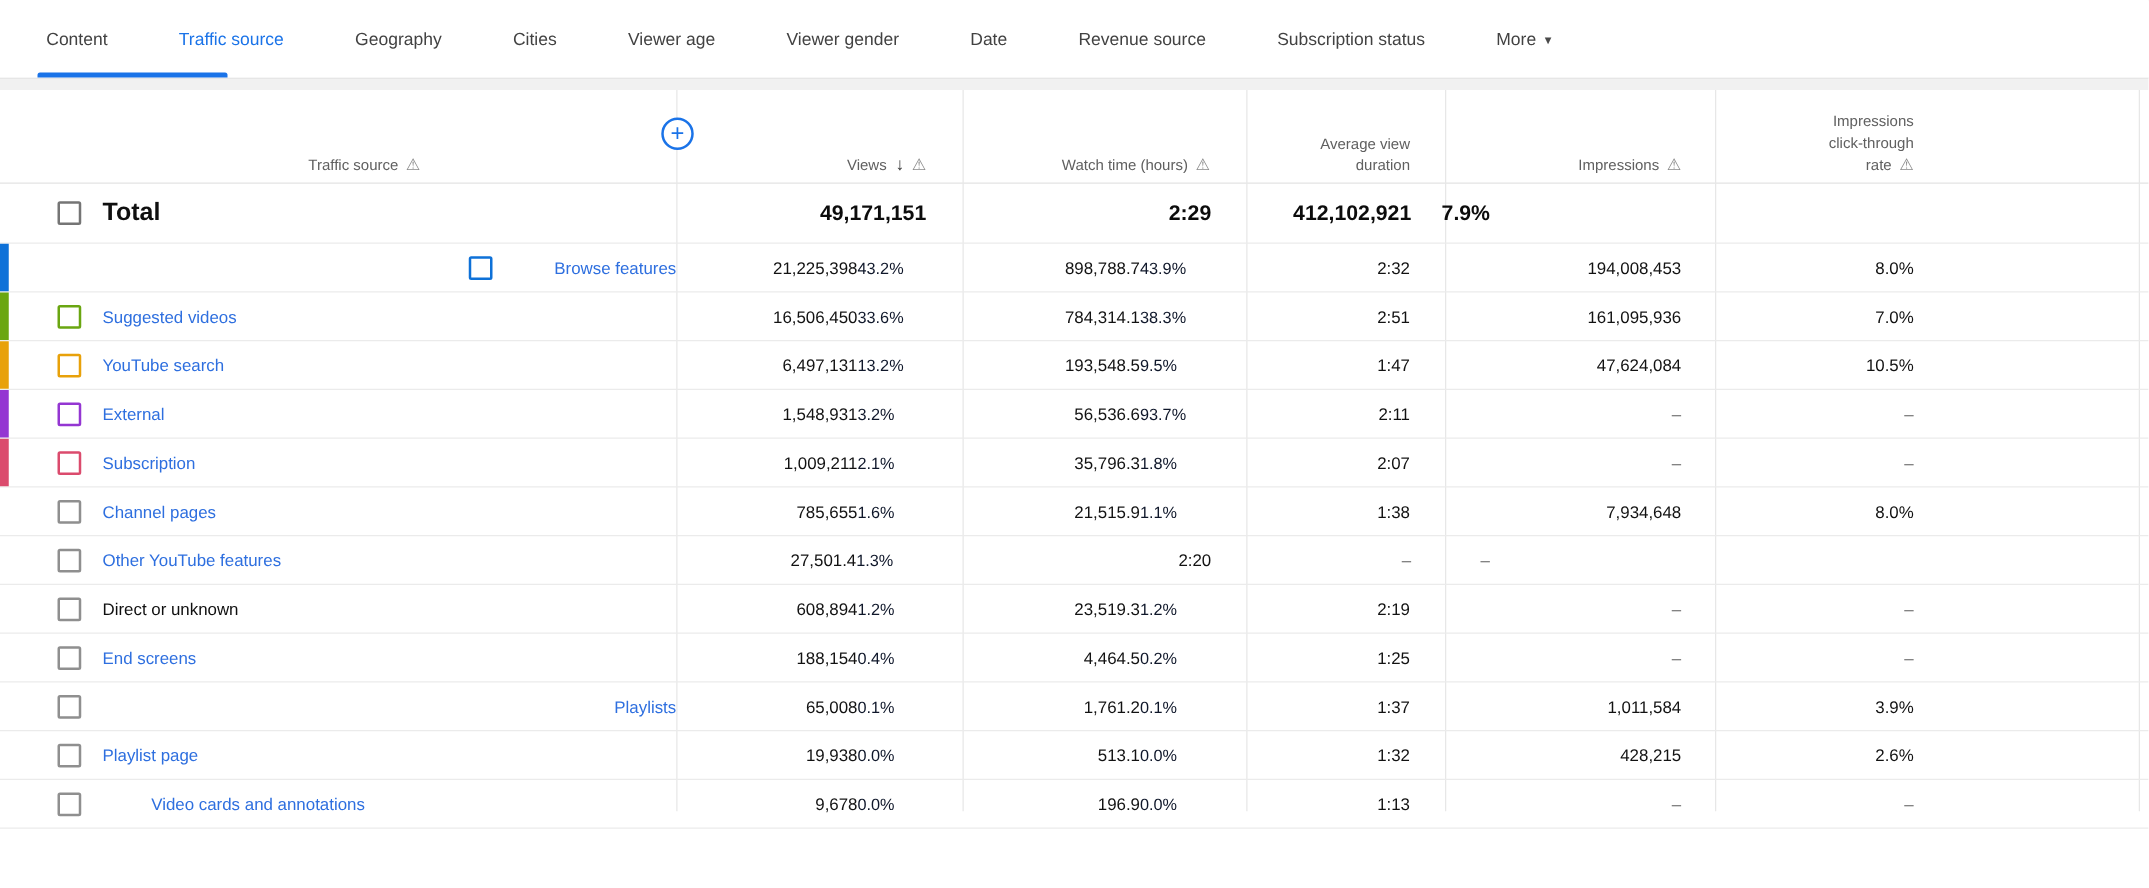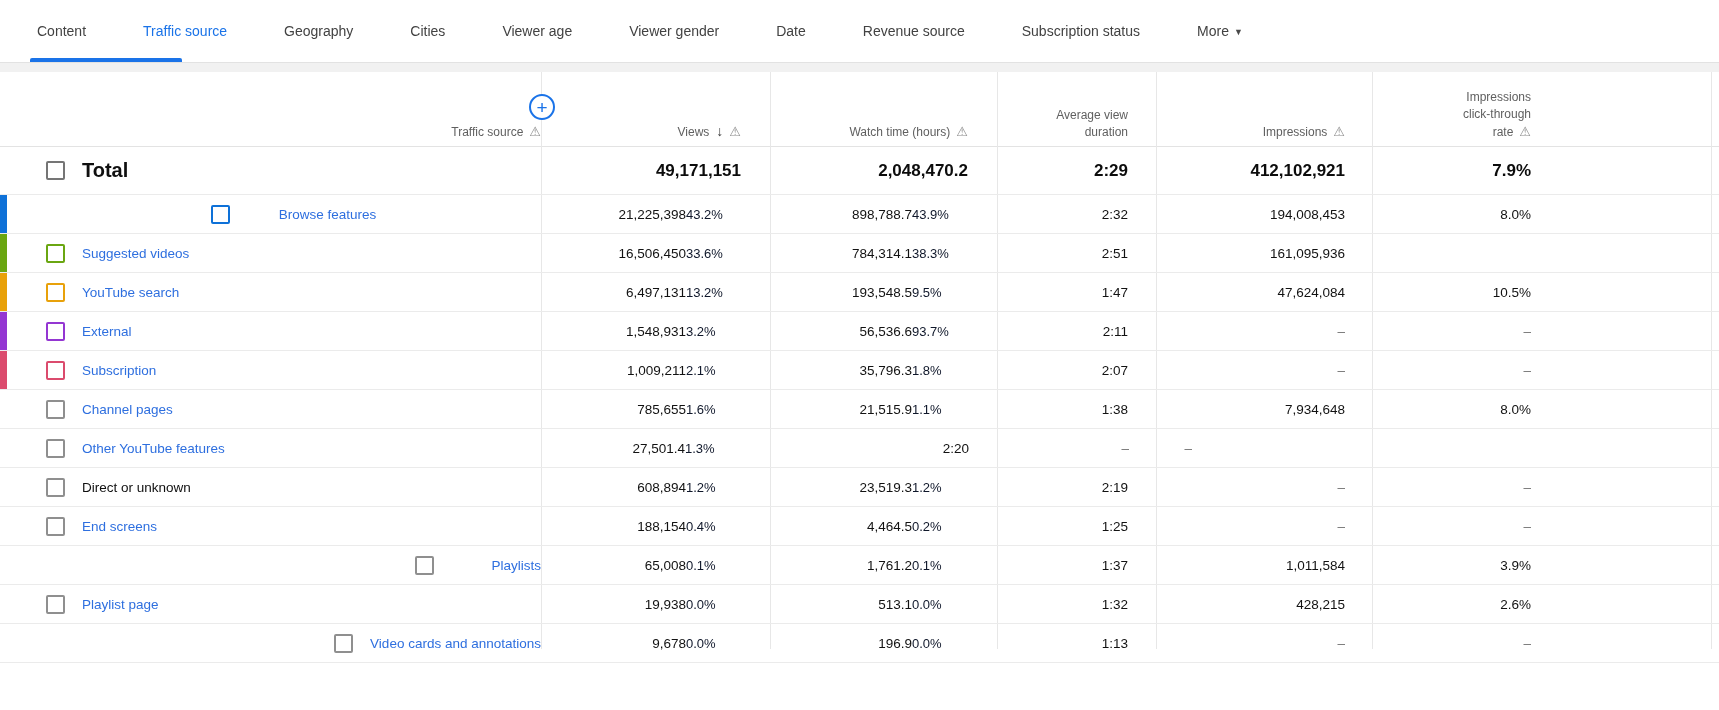"Traffic source ⚠" .h-src { text-align: right -> center }
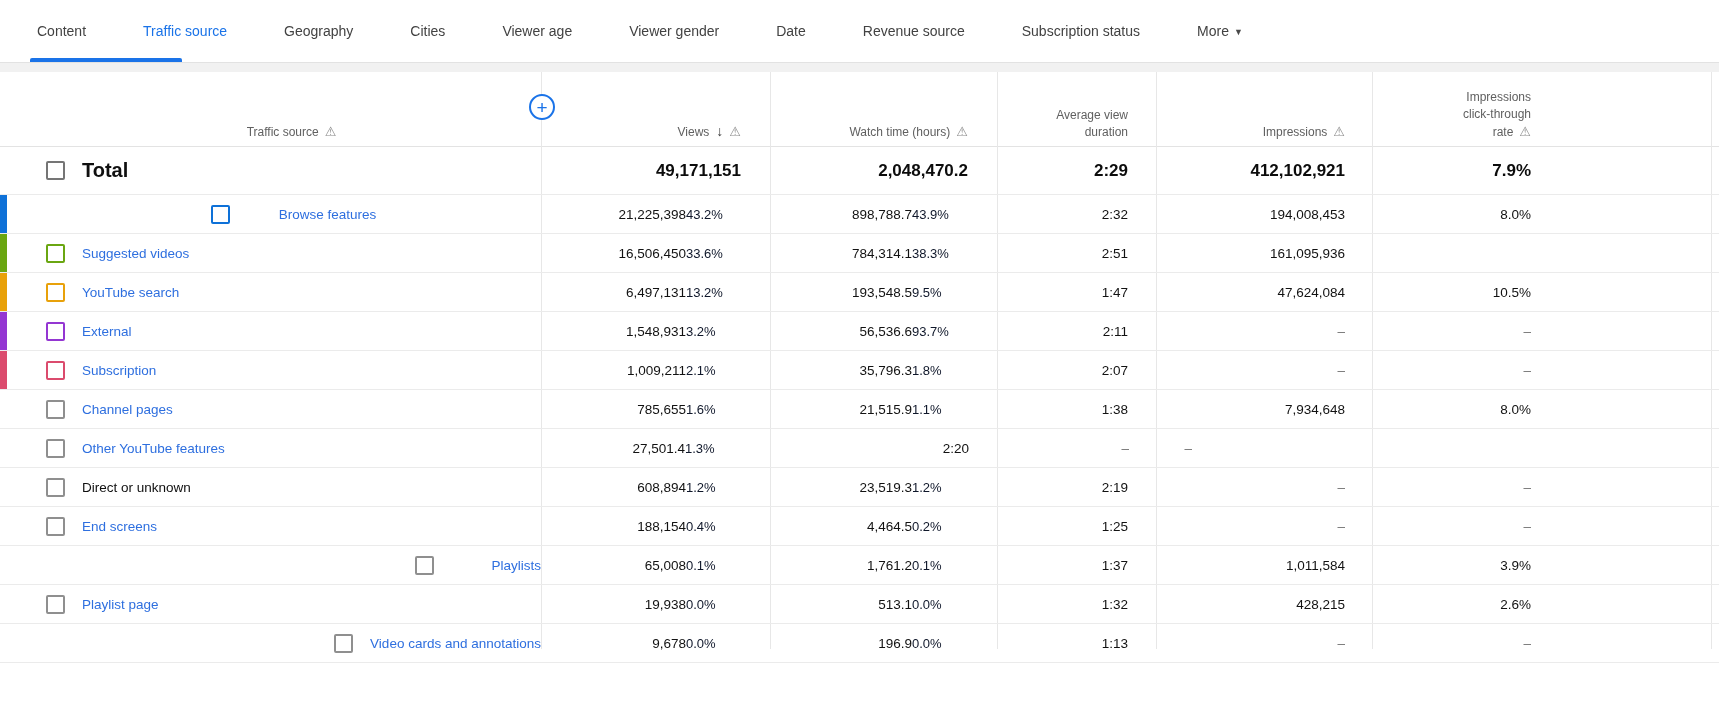"2,048,470.2" div.cell { html: <div> <span>2,048,470.2</span> </div> -> none }
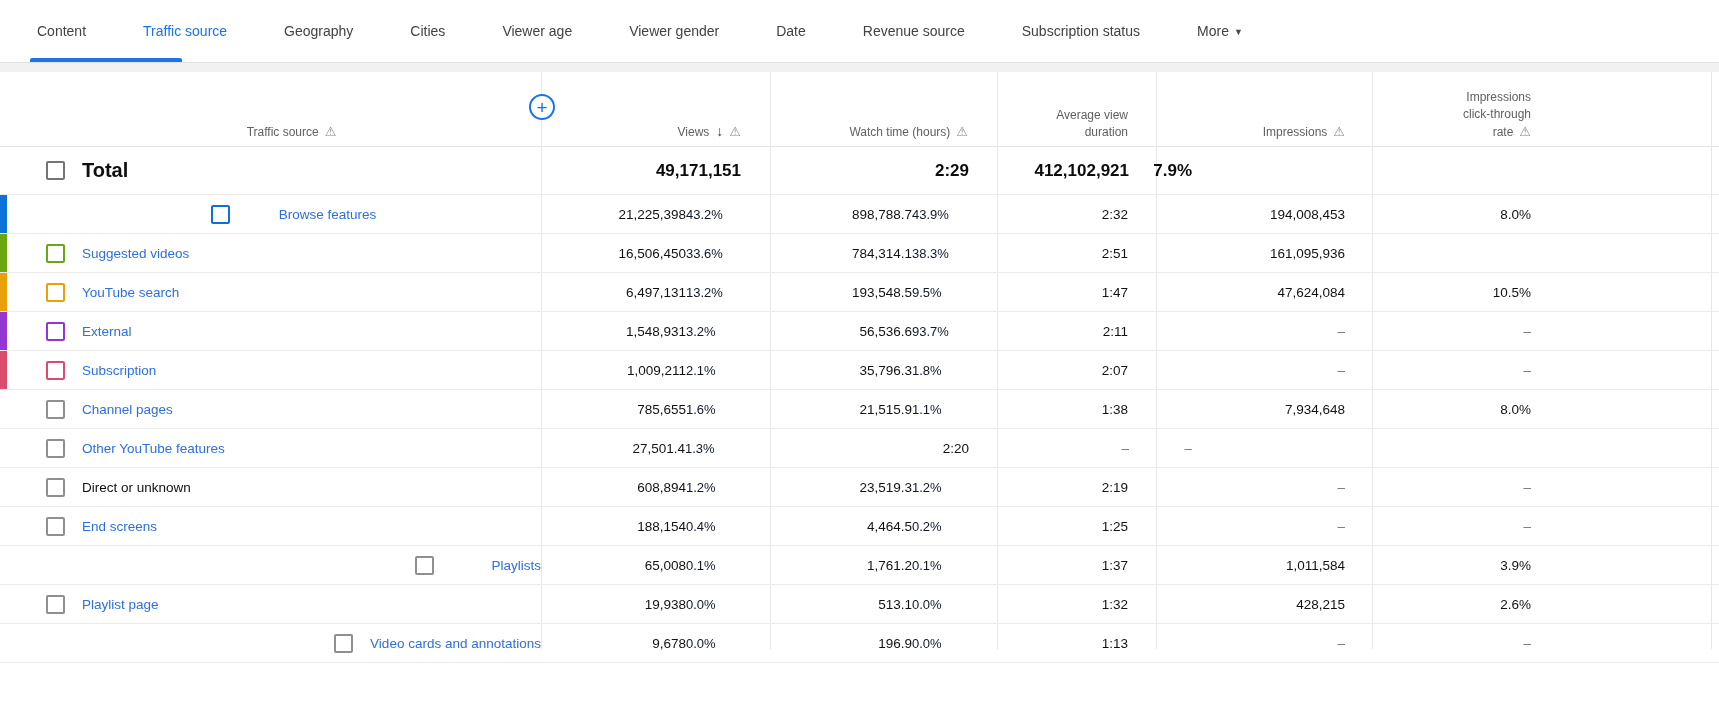"Browse features" div.cell { justify-content: center -> flex-end }
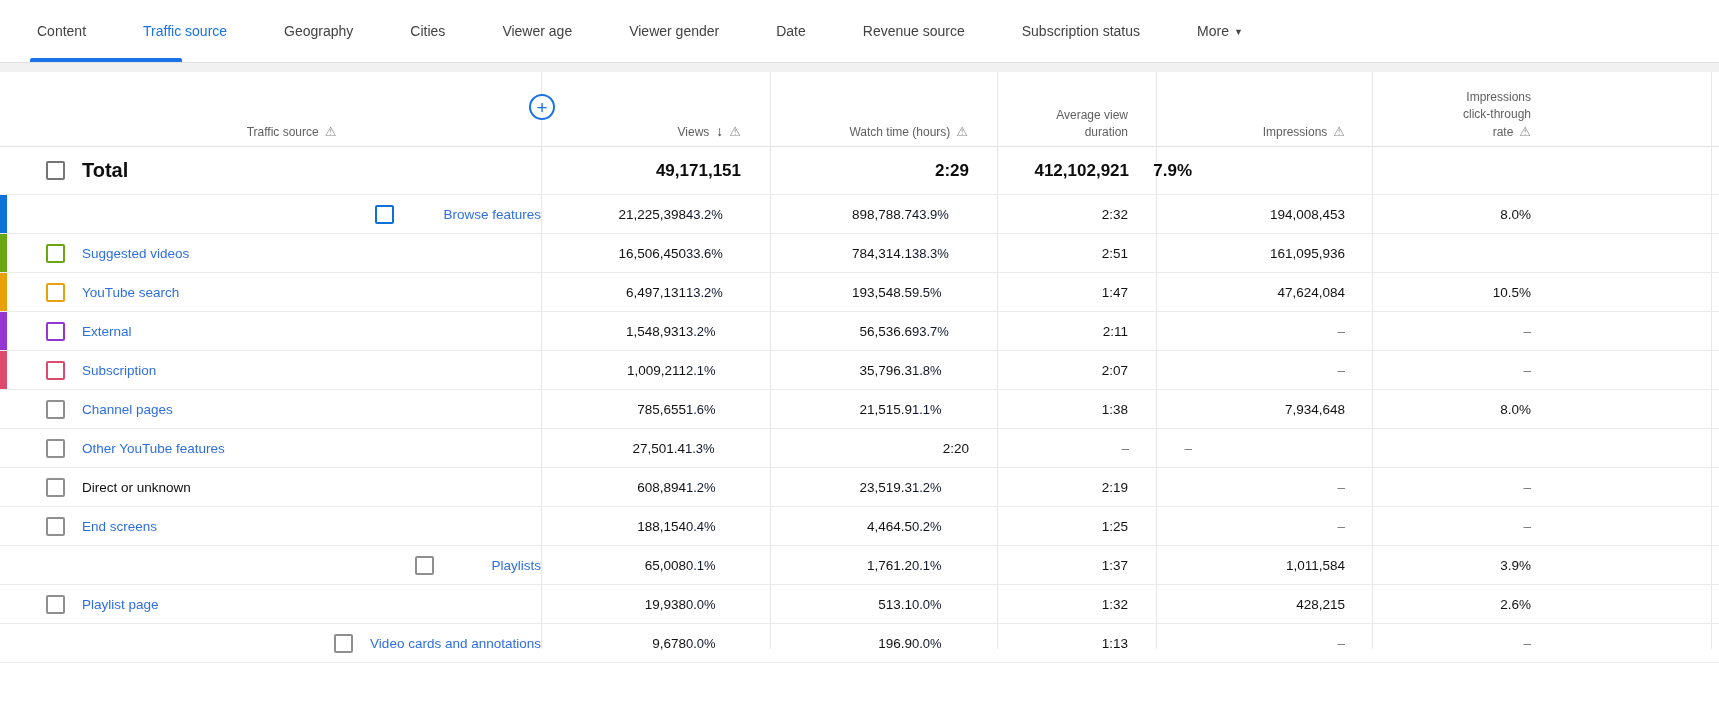"7.0%" div.cell { html: none -> <div> <span>7.0%</span> </div> }
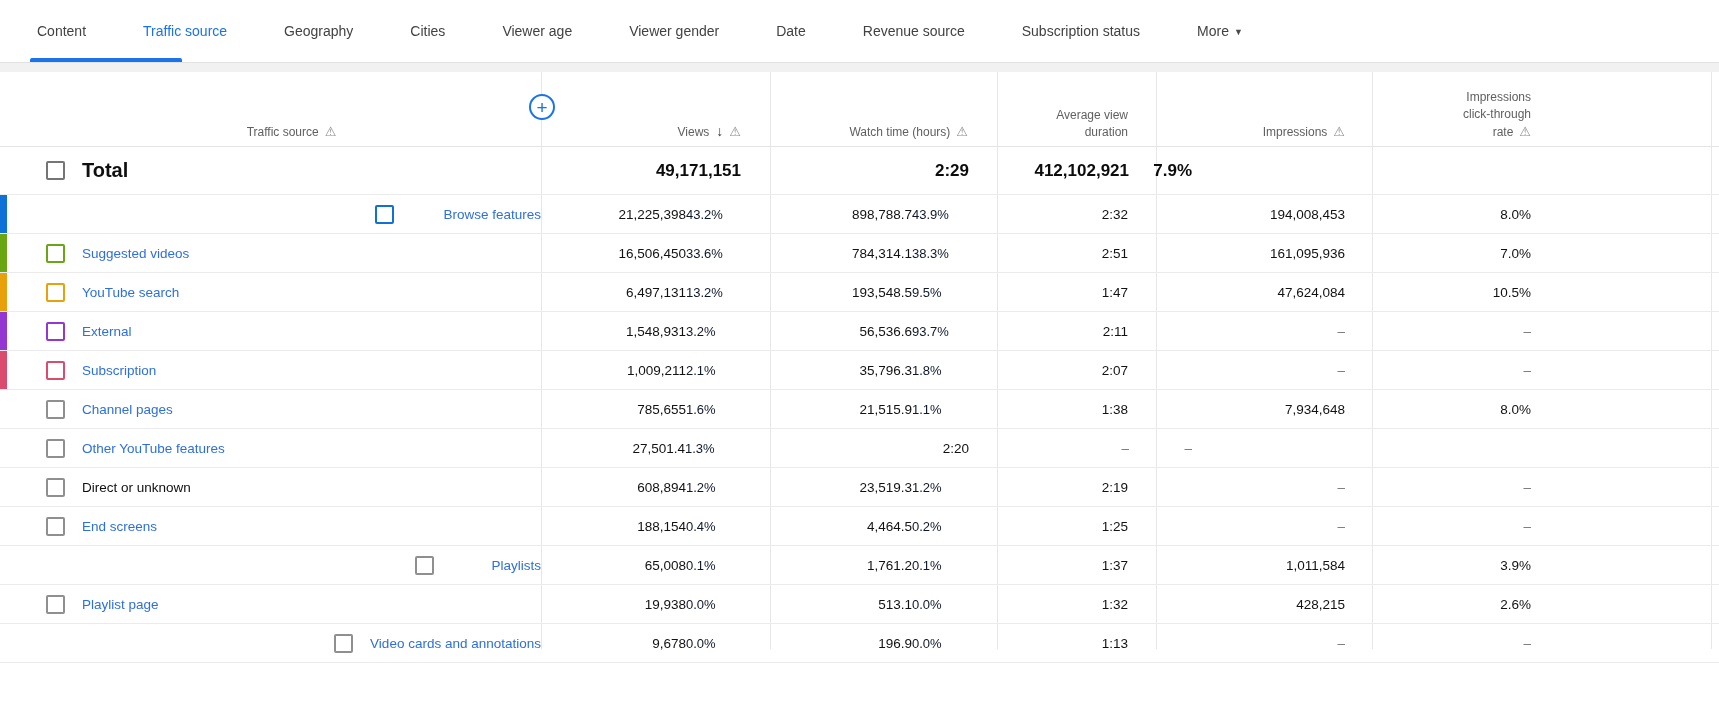"Playlists" div.cell { justify-content: flex-end -> space-between }
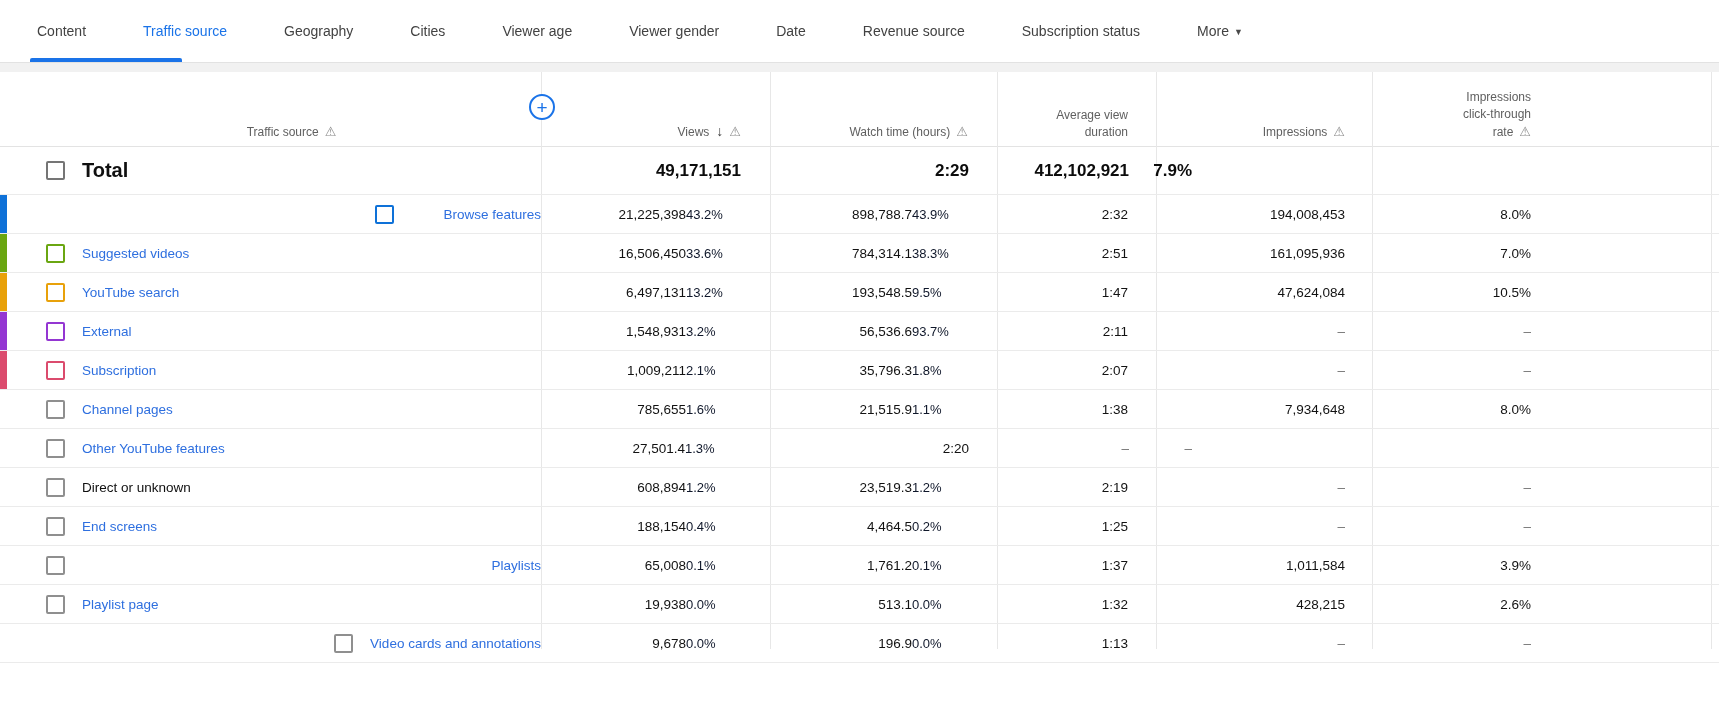"Video cards and annotations" div.cell { gap: none -> 39px; justify-content: flex-end -> flex-start }
